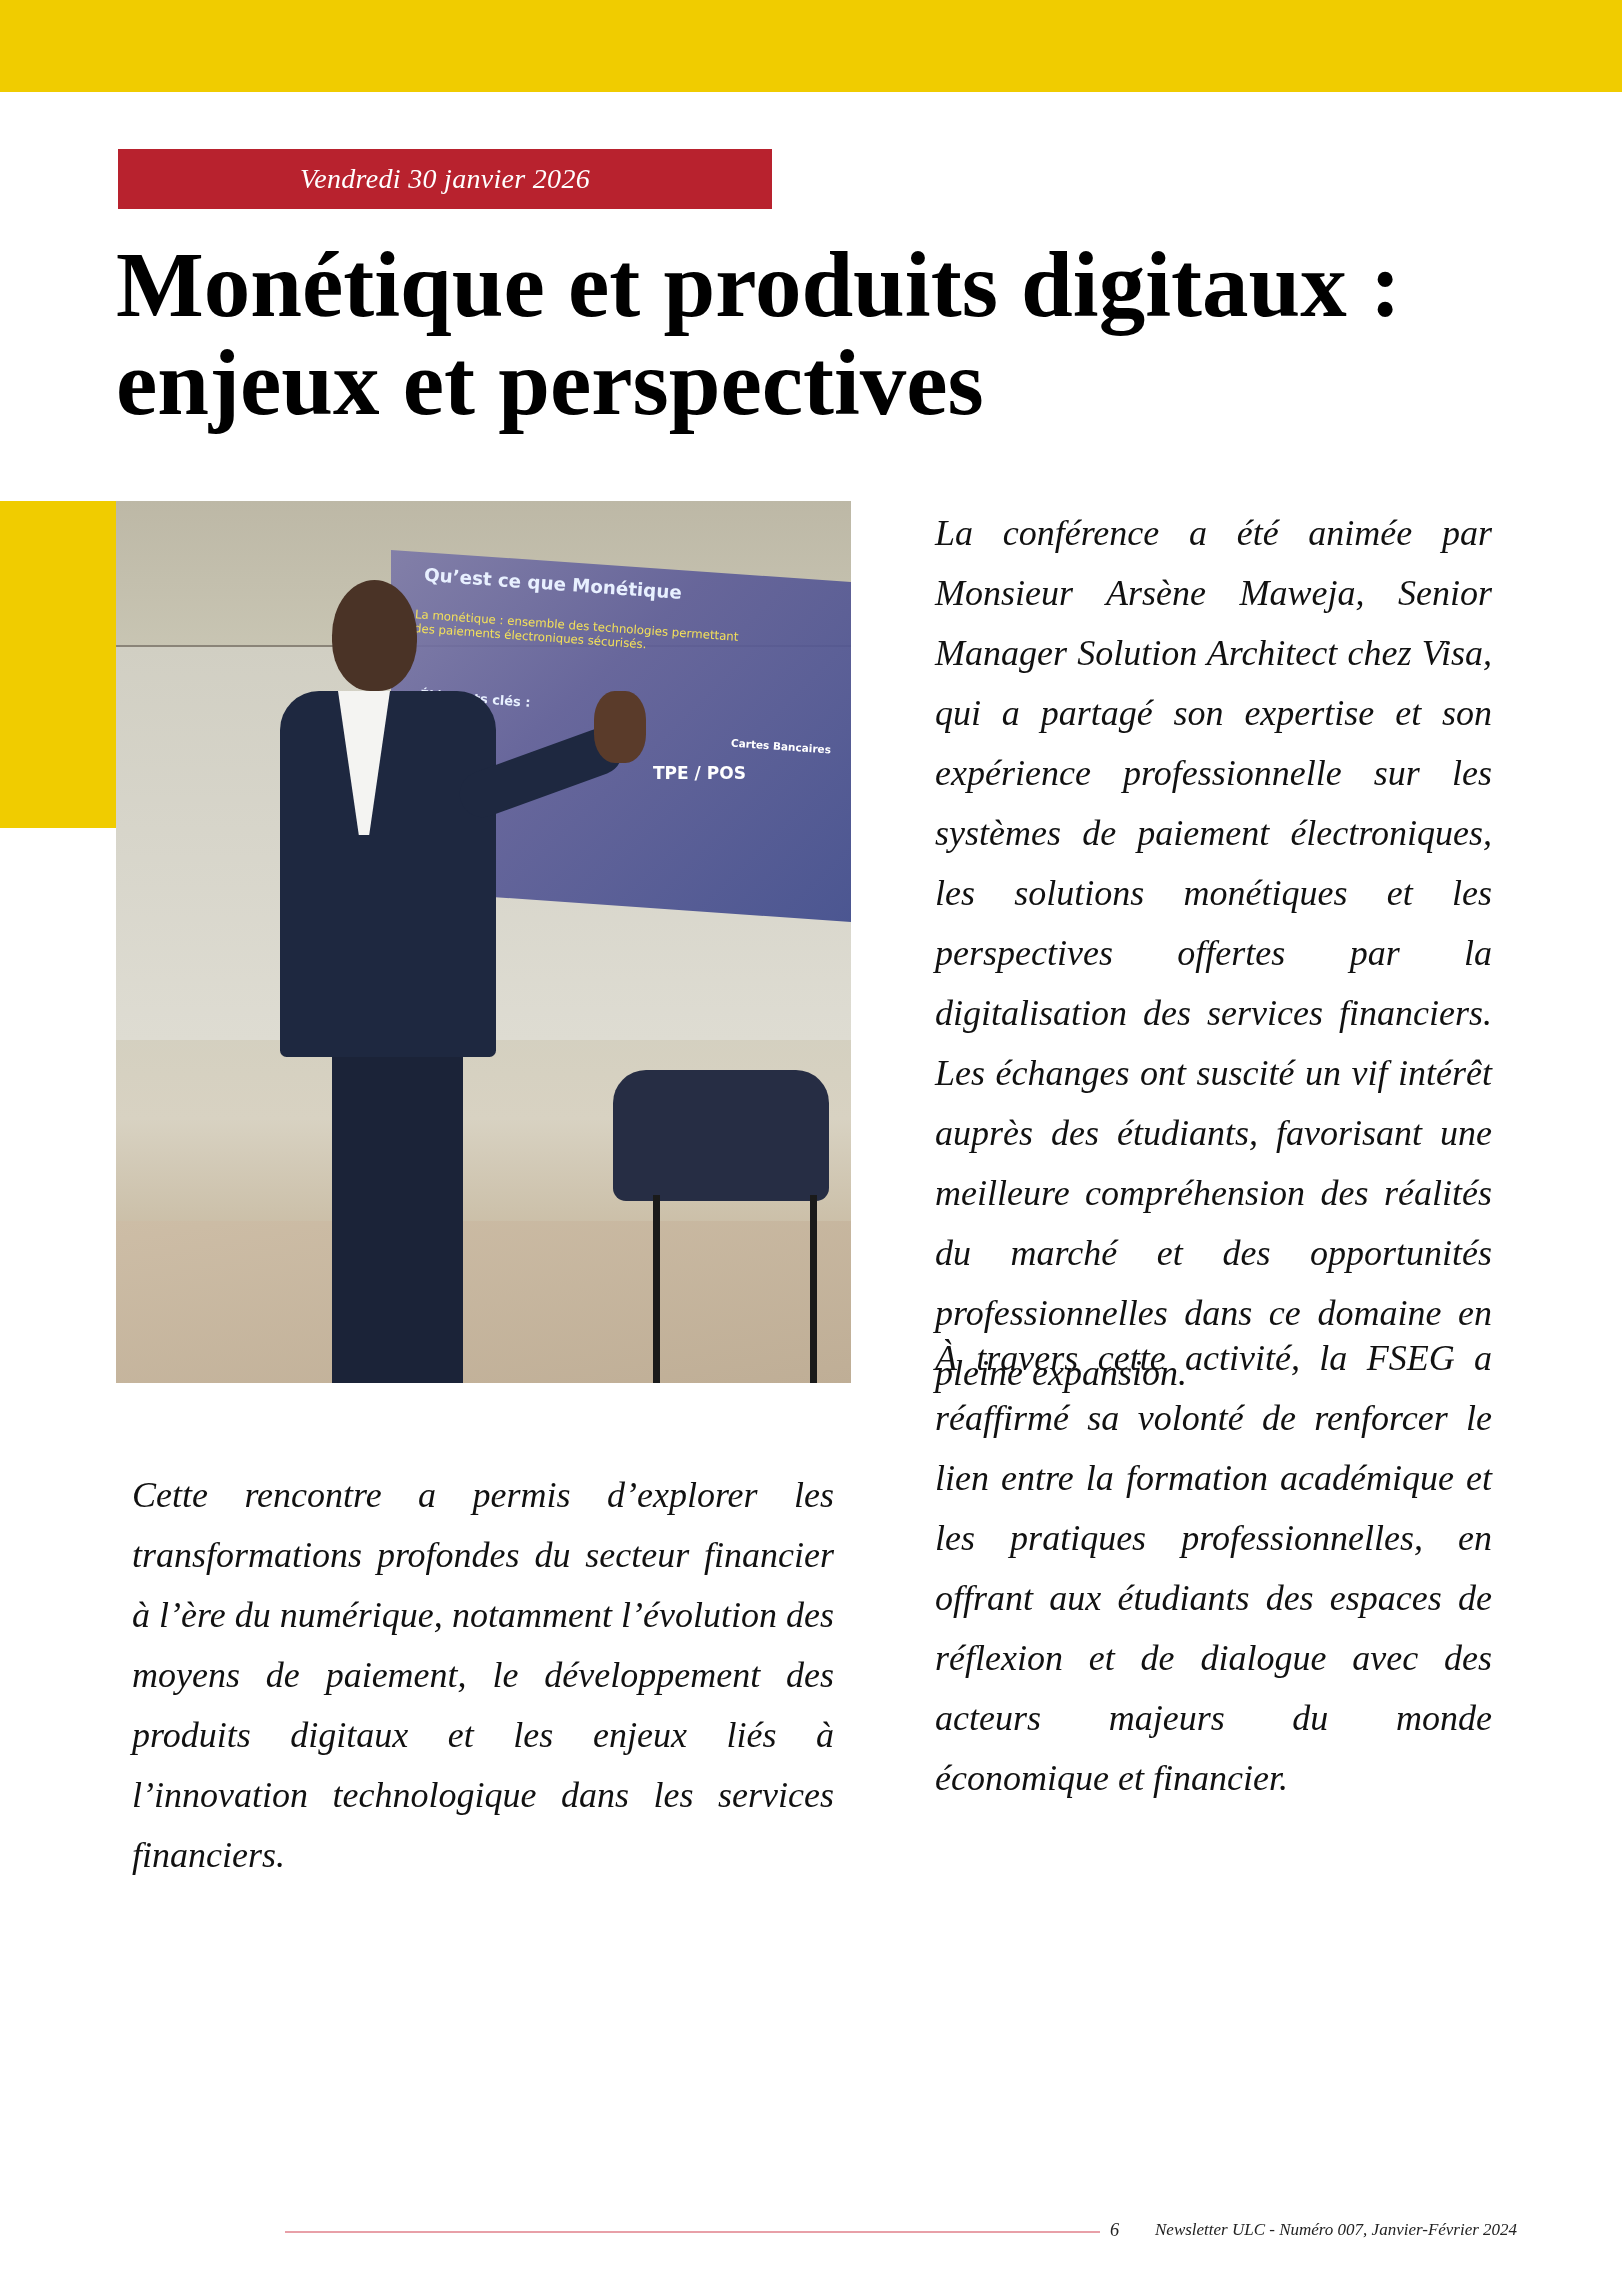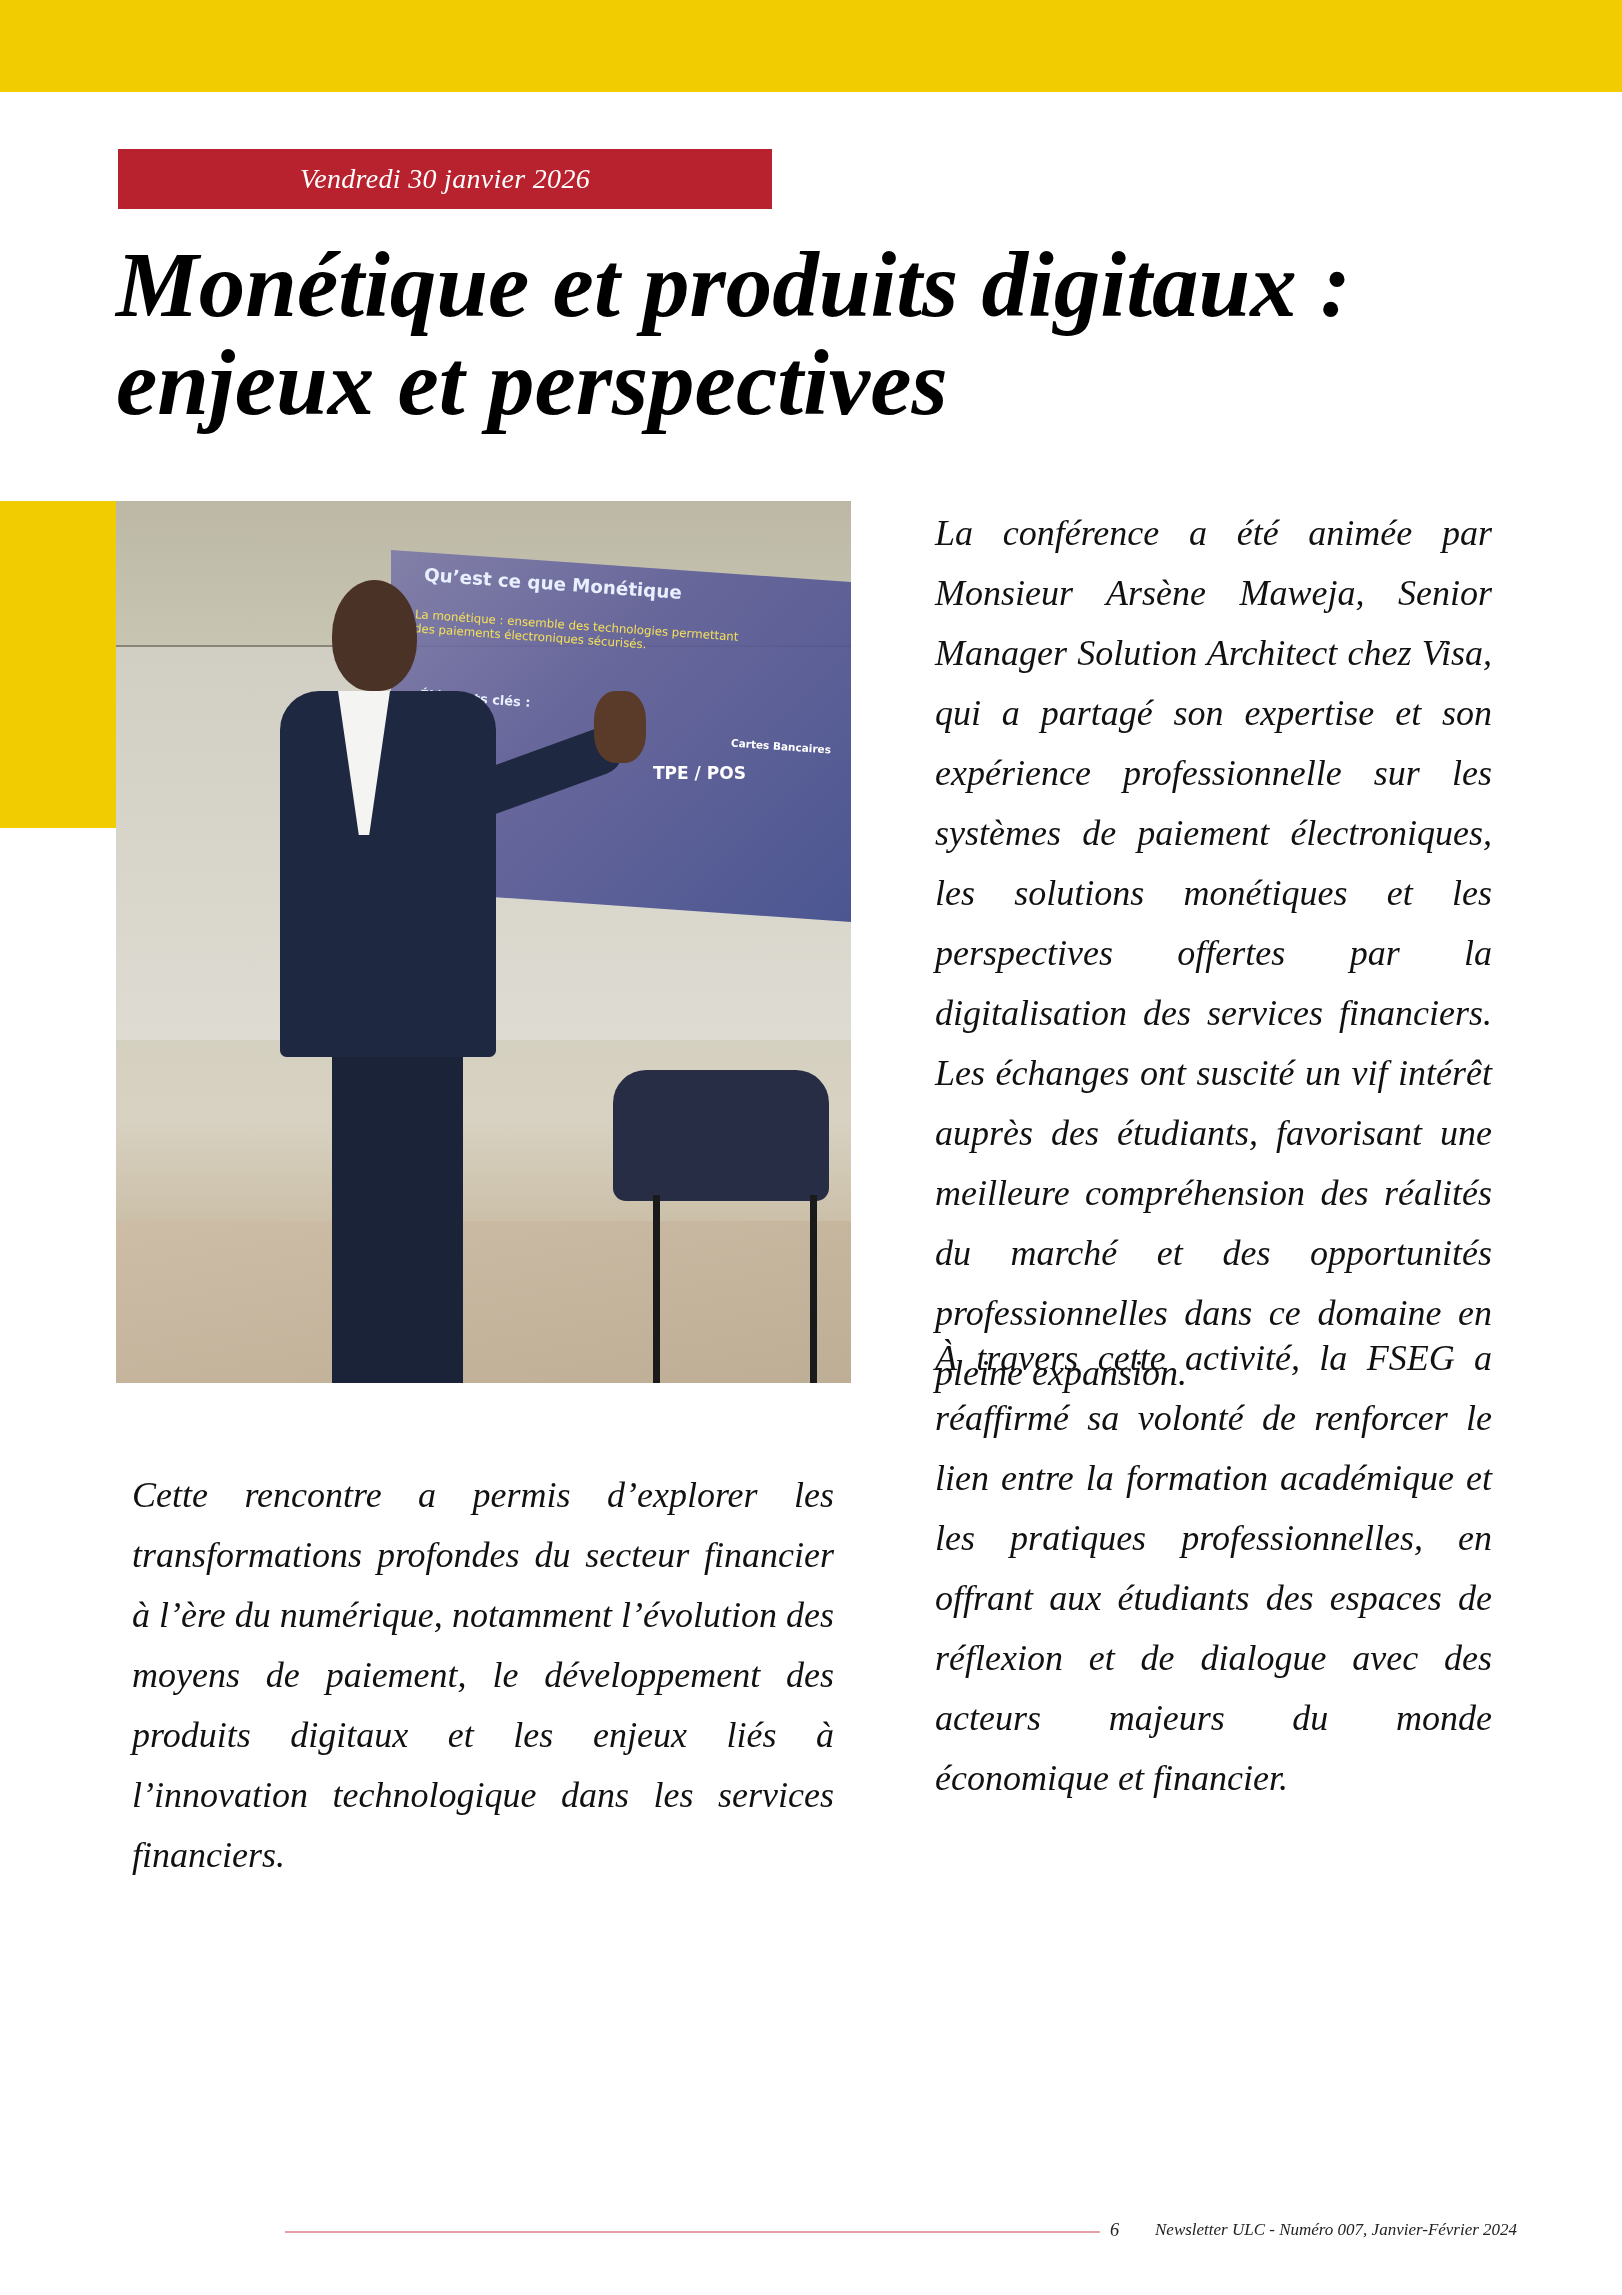"Monétique et produits digitaux :" .title { font-style: italic -> none }
